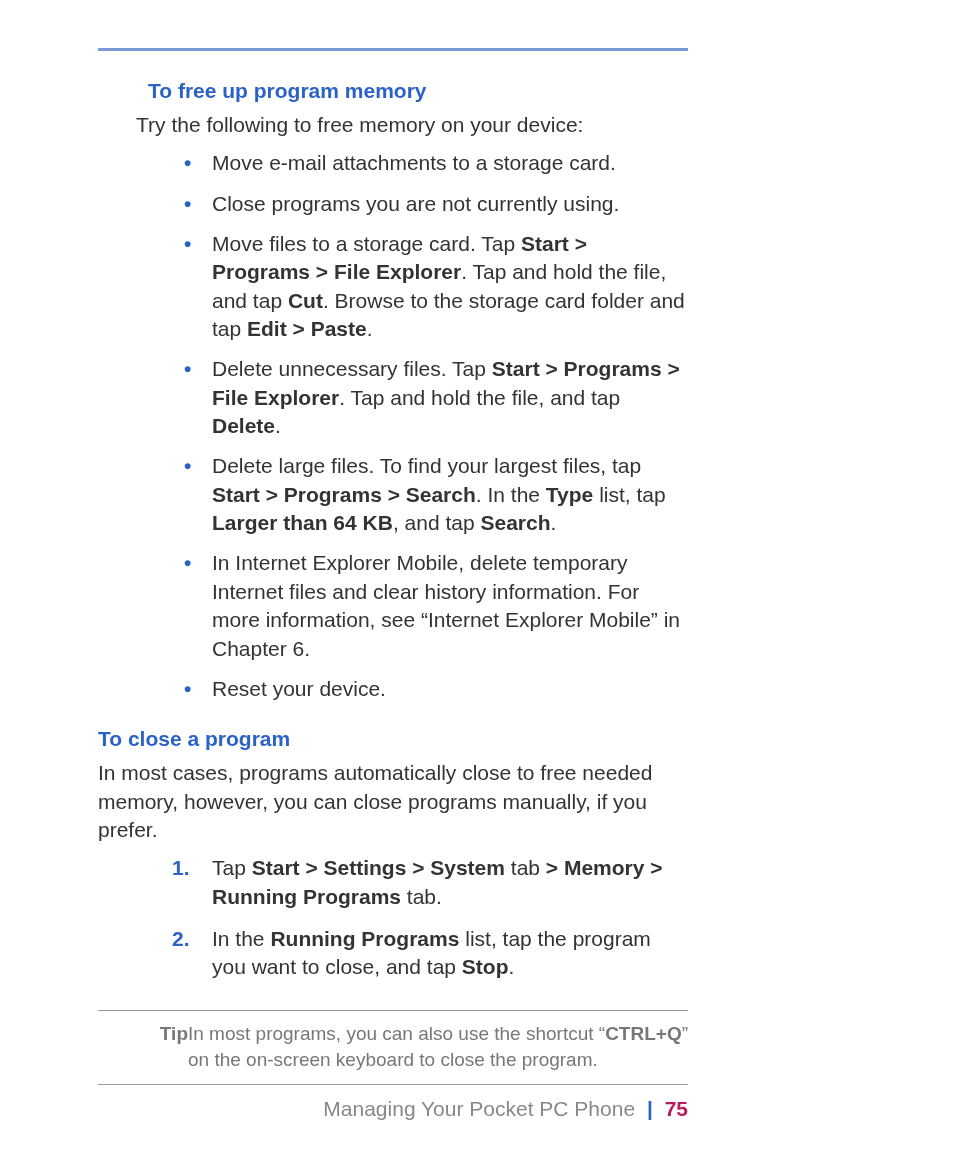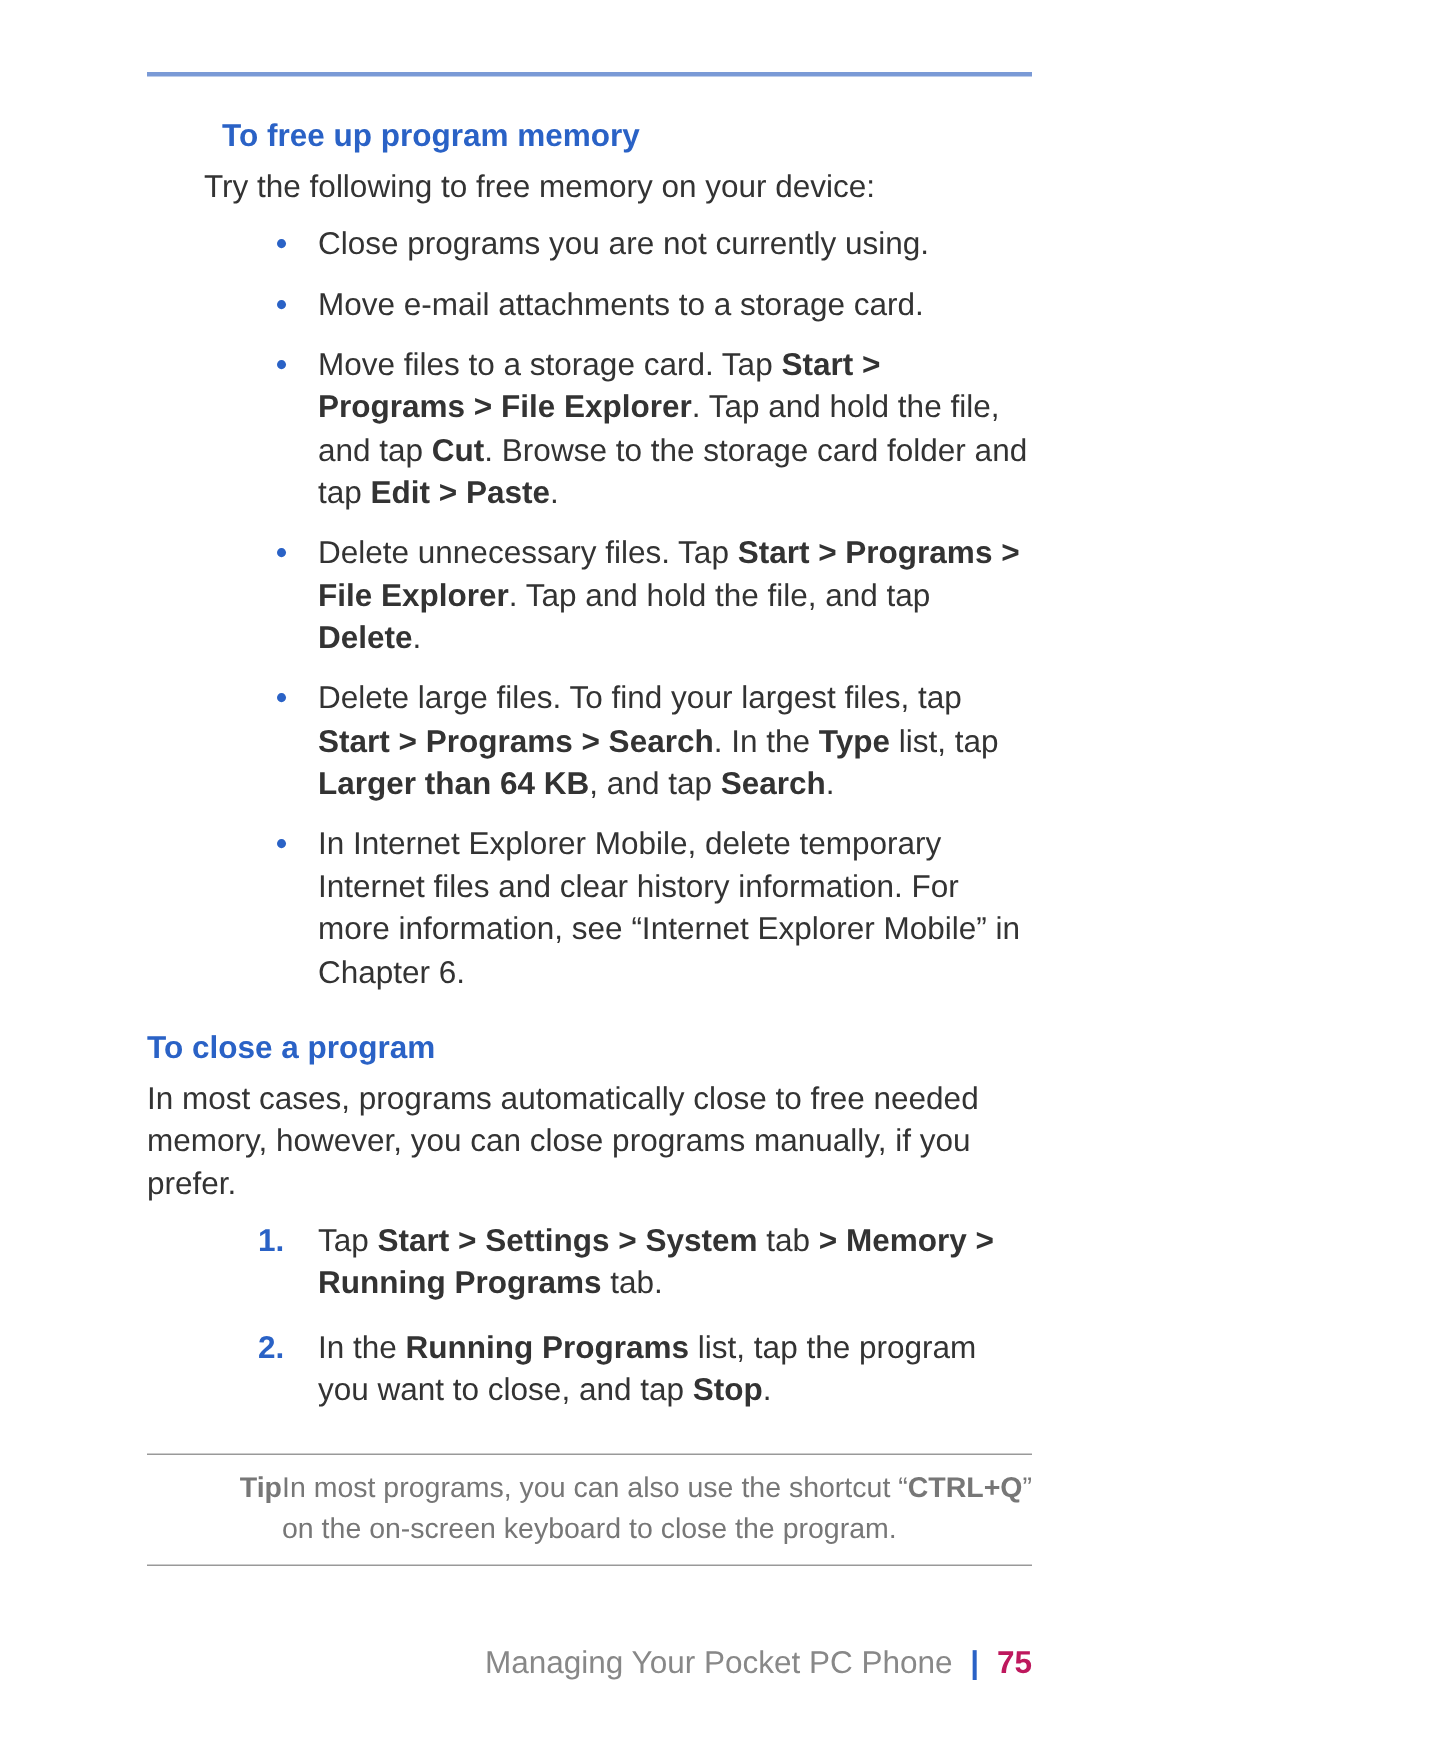"Close programs you are not" li { order: before "Move e-mail attachments to a" -> after "Move e-mail attachments to a" }
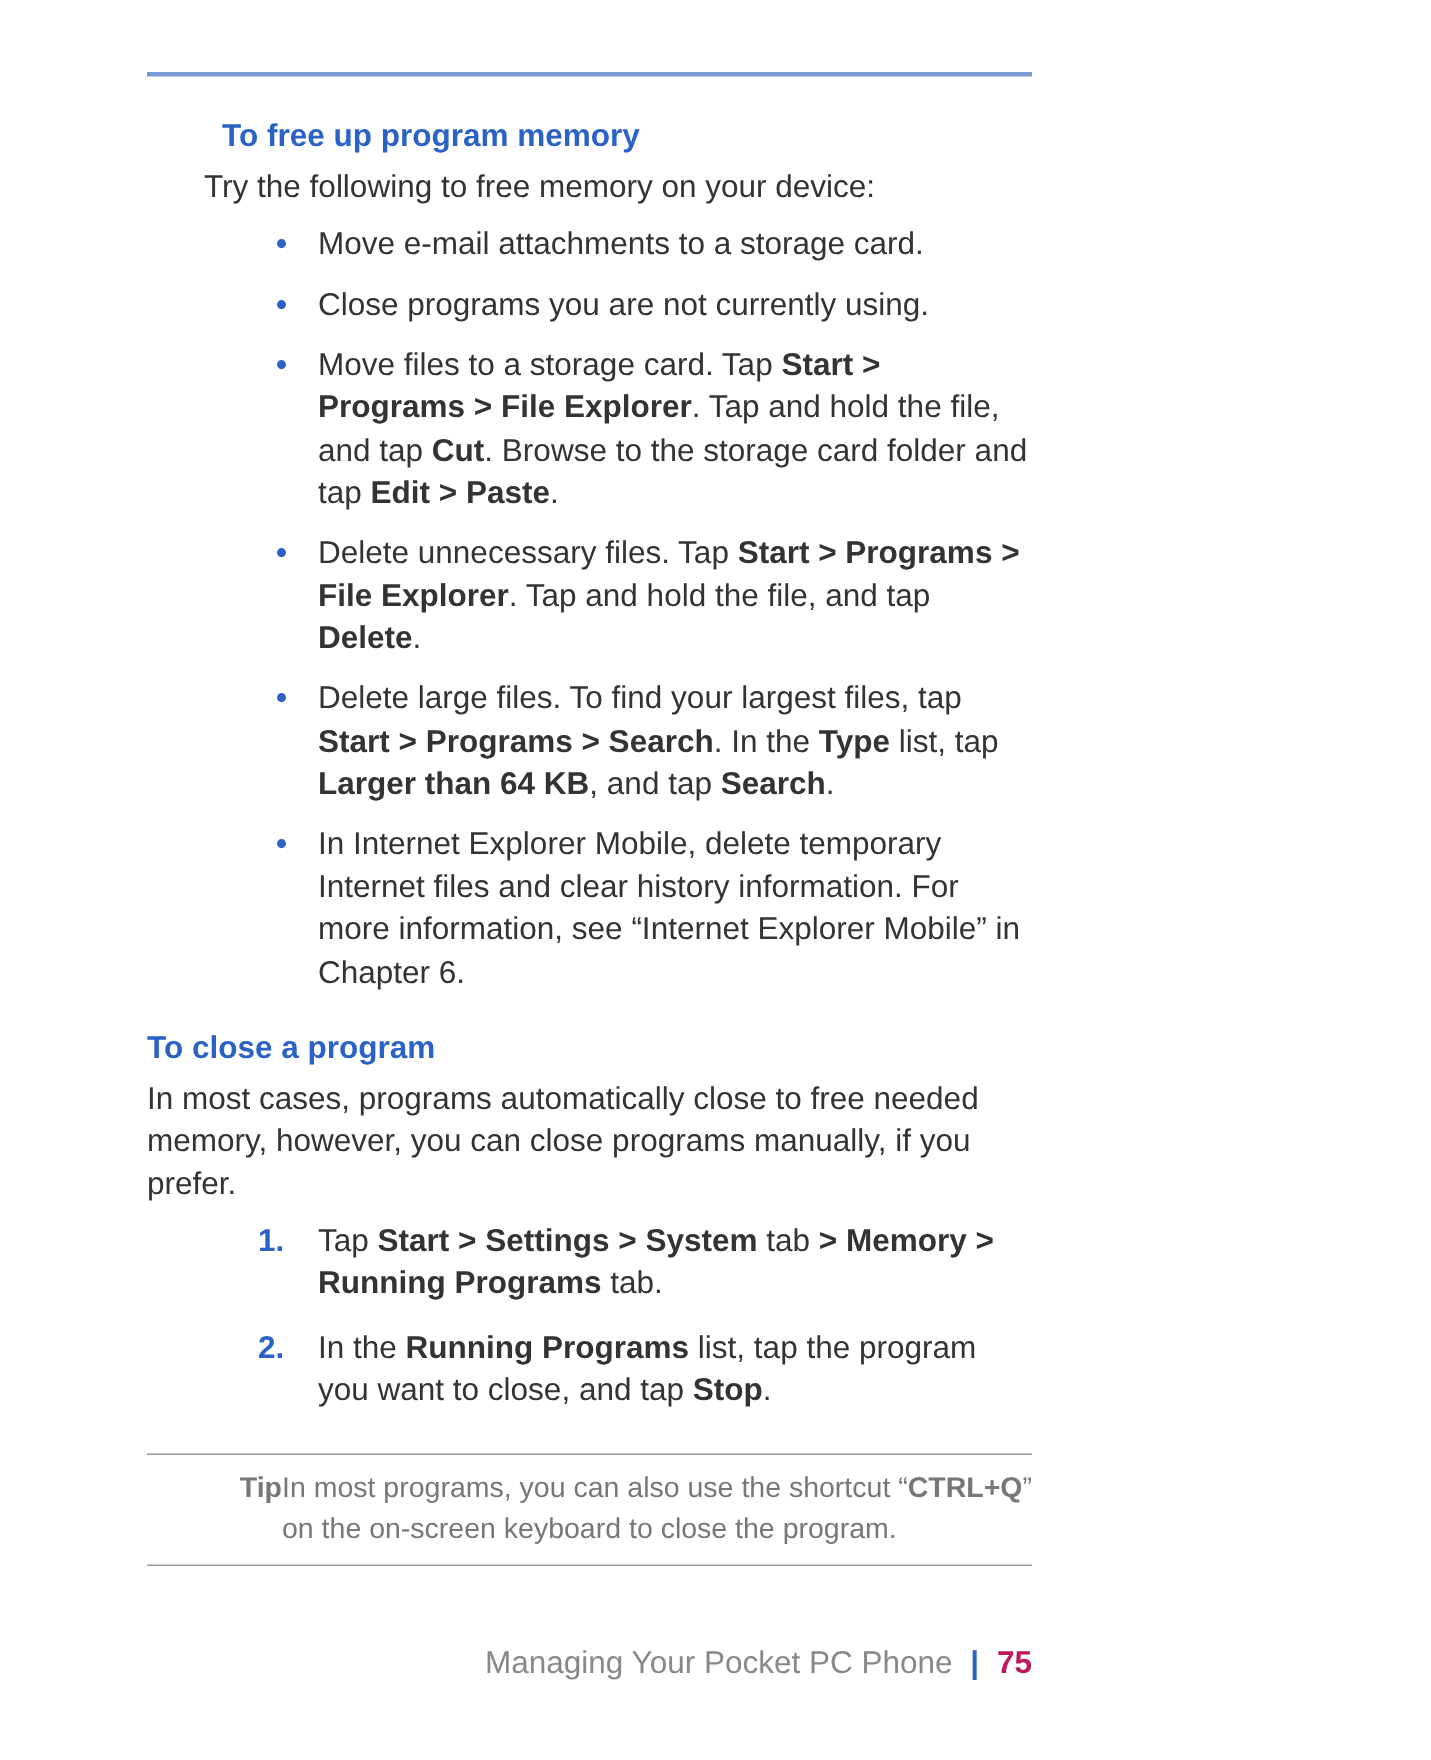"Reset your device." li { html: none -> <li><span>Reset your device.</span></li> }
